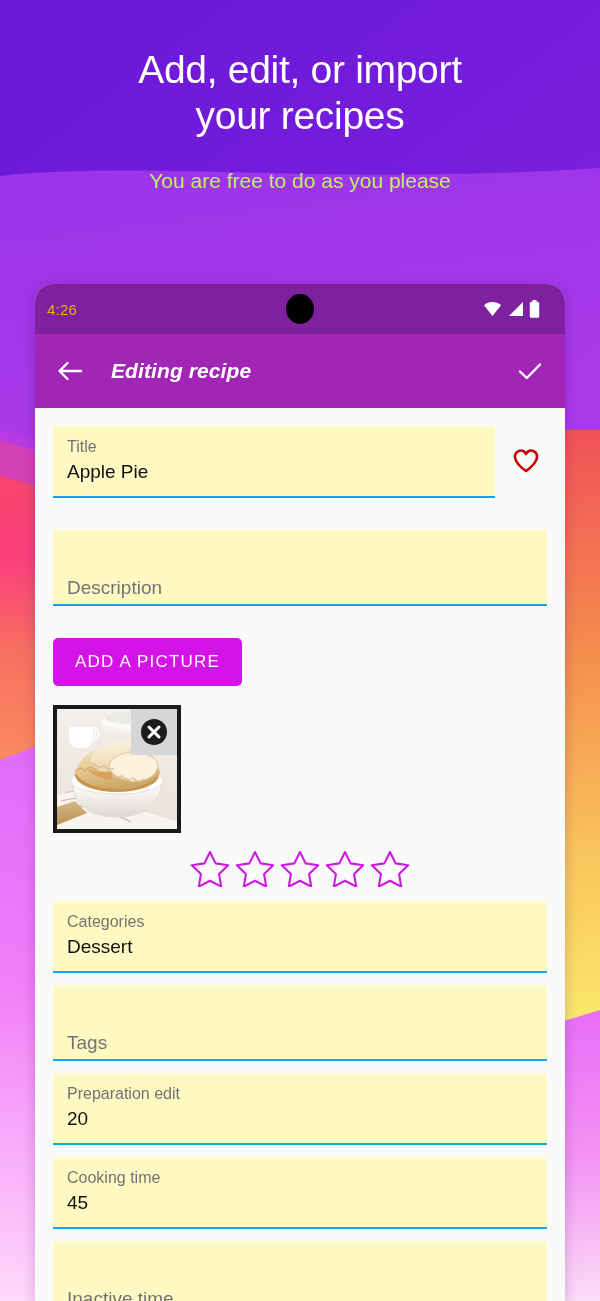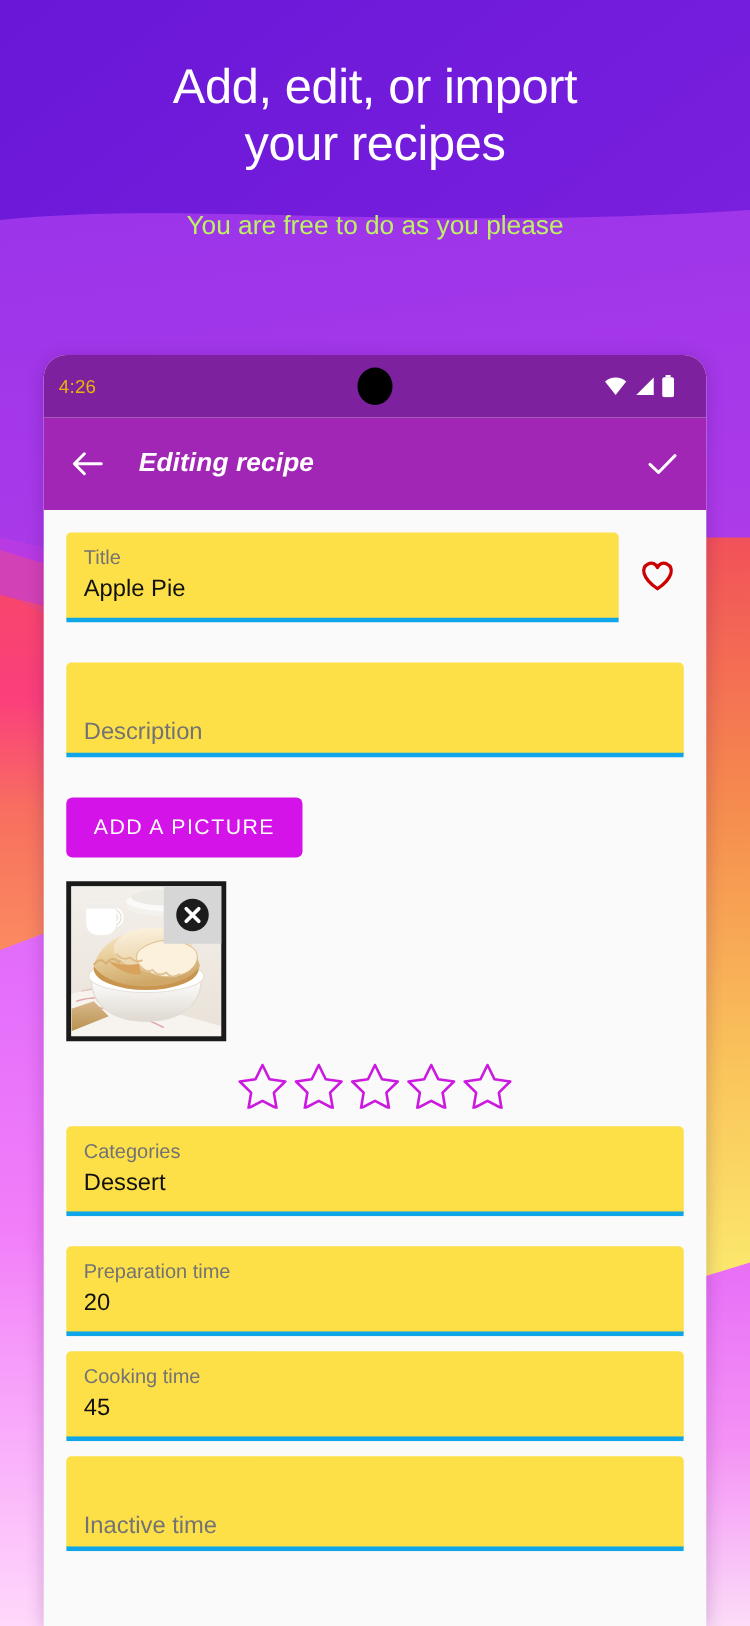"Title" .field { background: #fde047 -> #fef9c3; border-bottom: 4px solid #0ea5e9 -> 2px solid #0ea5e9 }
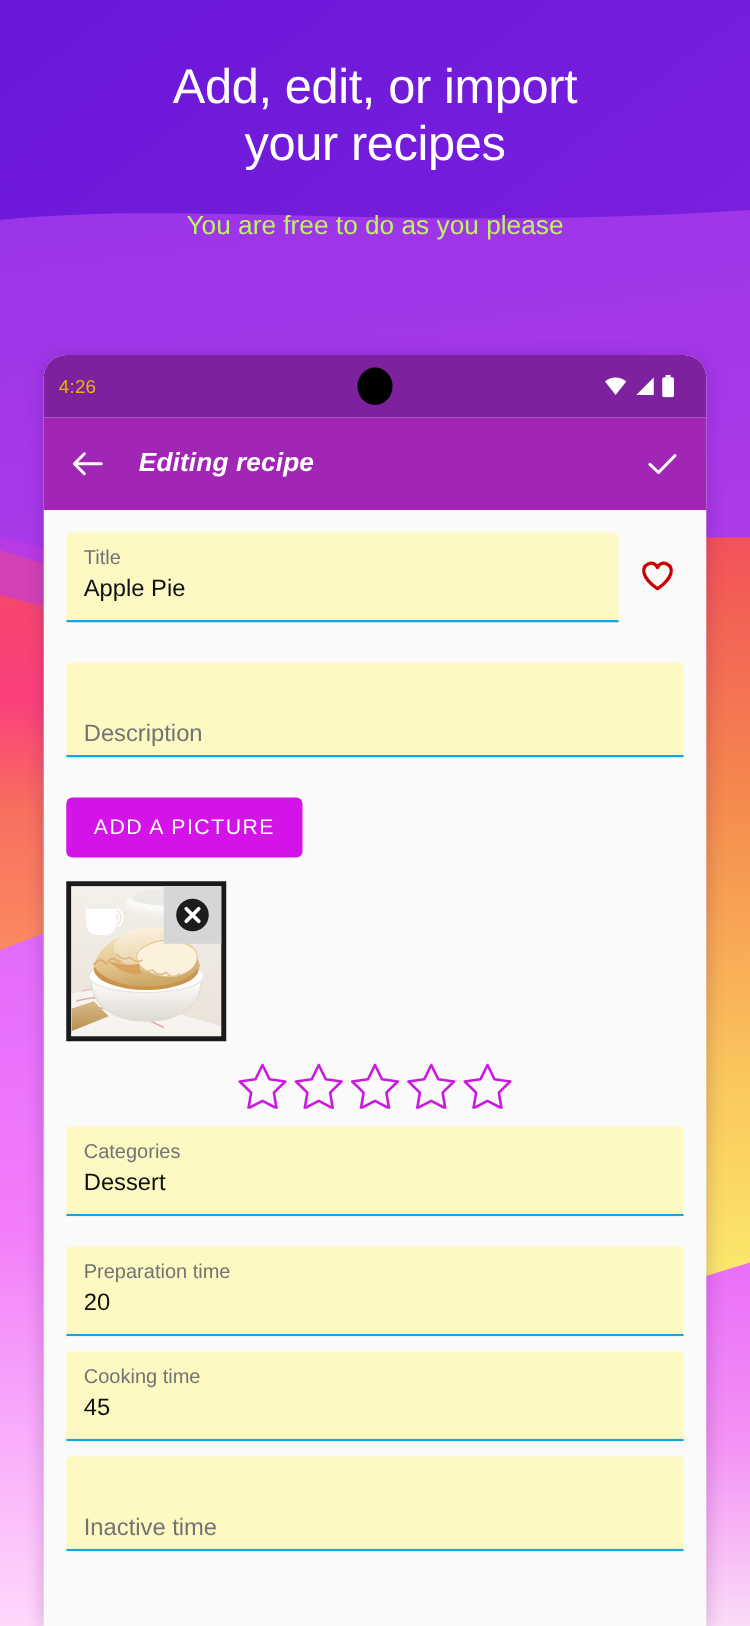"Tags" div.field { html: none -> <div> <div>Tags</div> </div> }
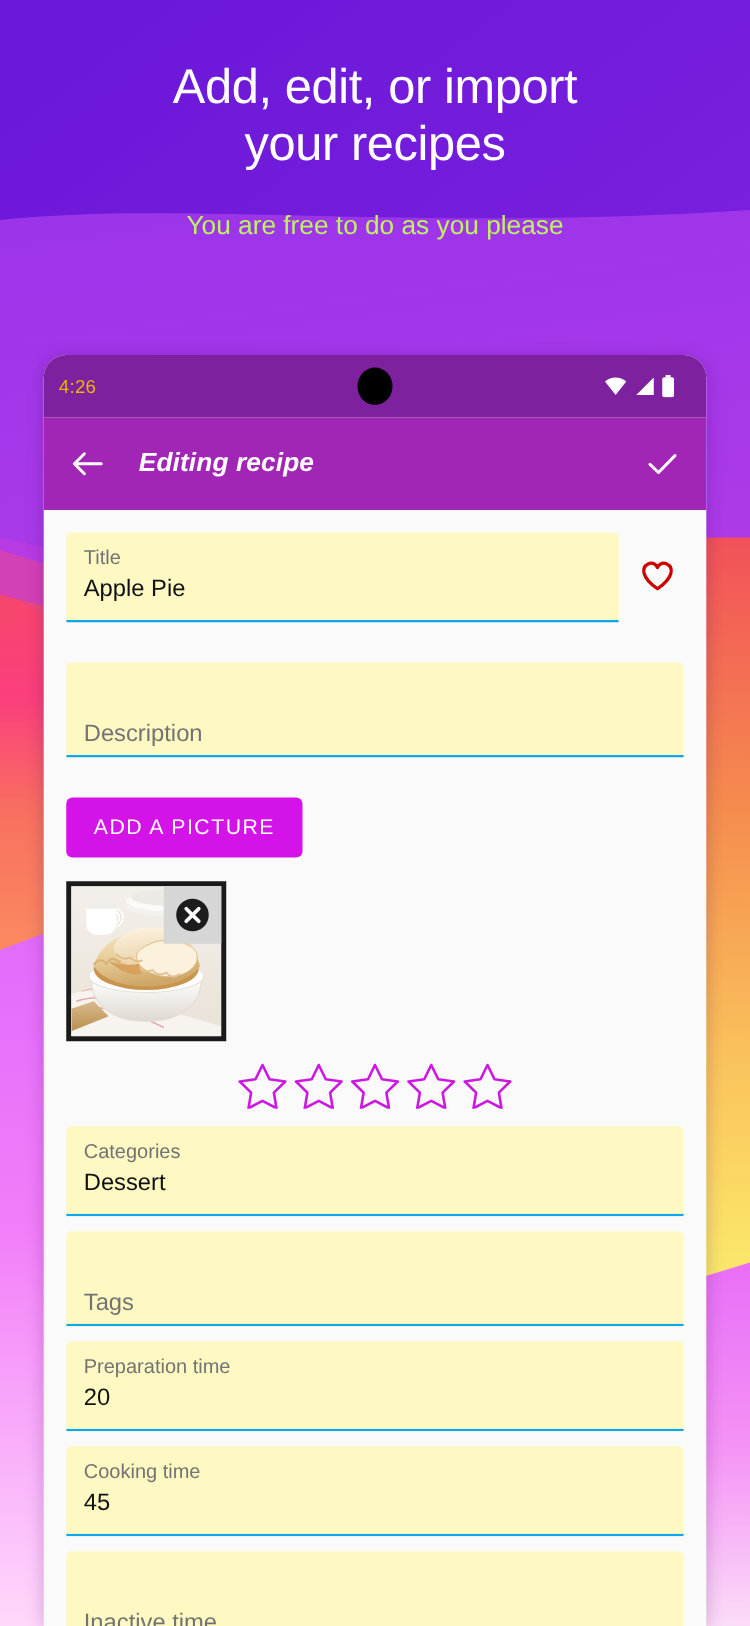"Preparation time" div.field-label { text: time -> edit }
